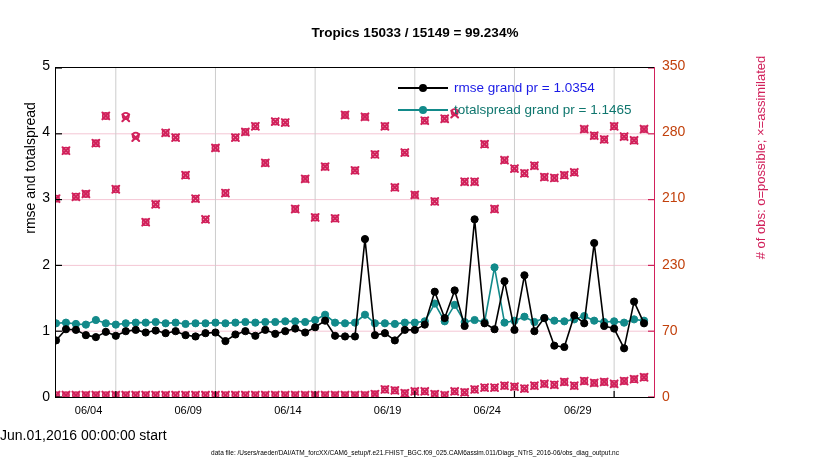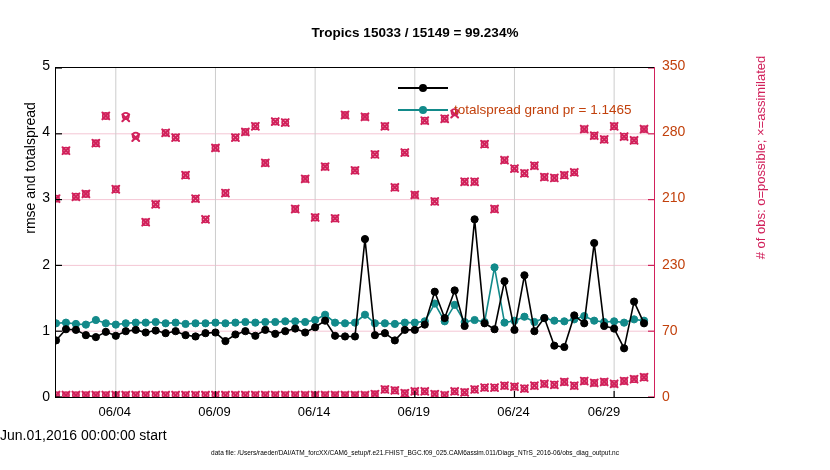"rmse grand pr = 1.0354" div.legtxt { html: none -> <div>rmse grand pr = 1.0354</div> }
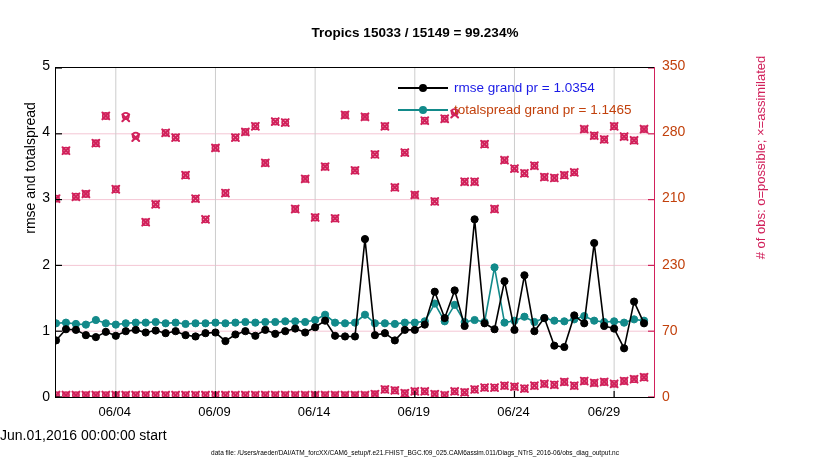"totalspread grand pr = 1.1465" div.legtxt { color: #c2410c -> #0f766e }
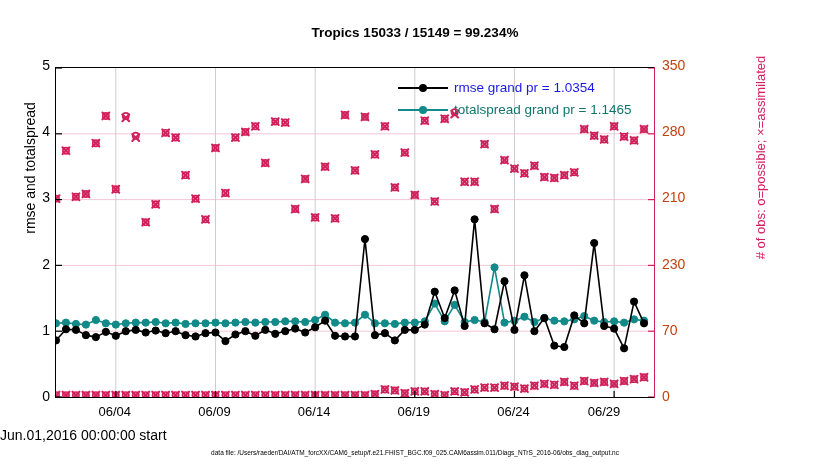"06/04" .xtl { font-size: 13px -> 11px; text-align: center -> none }
